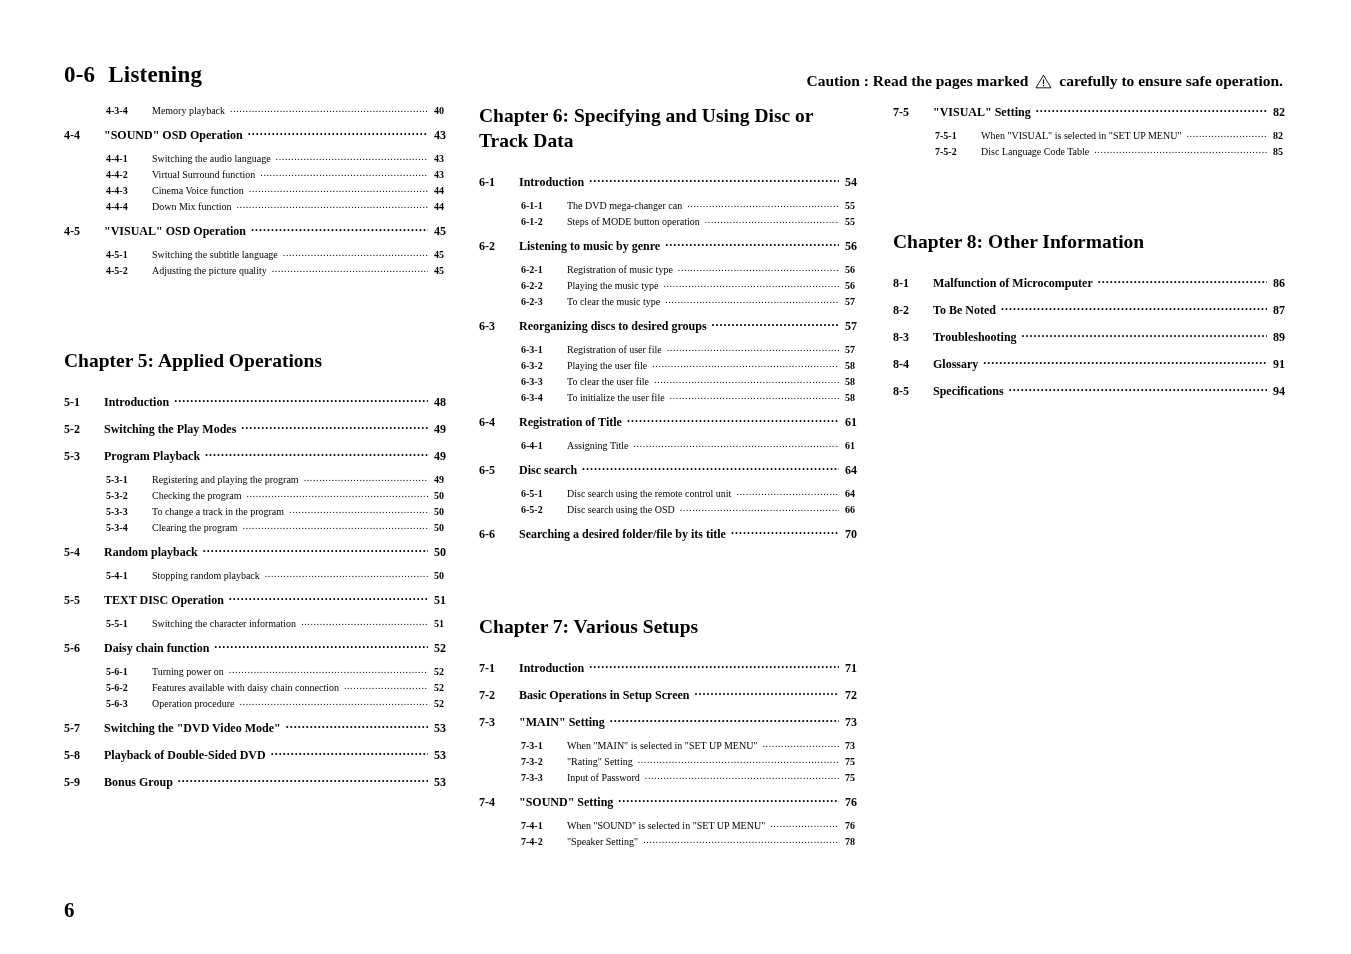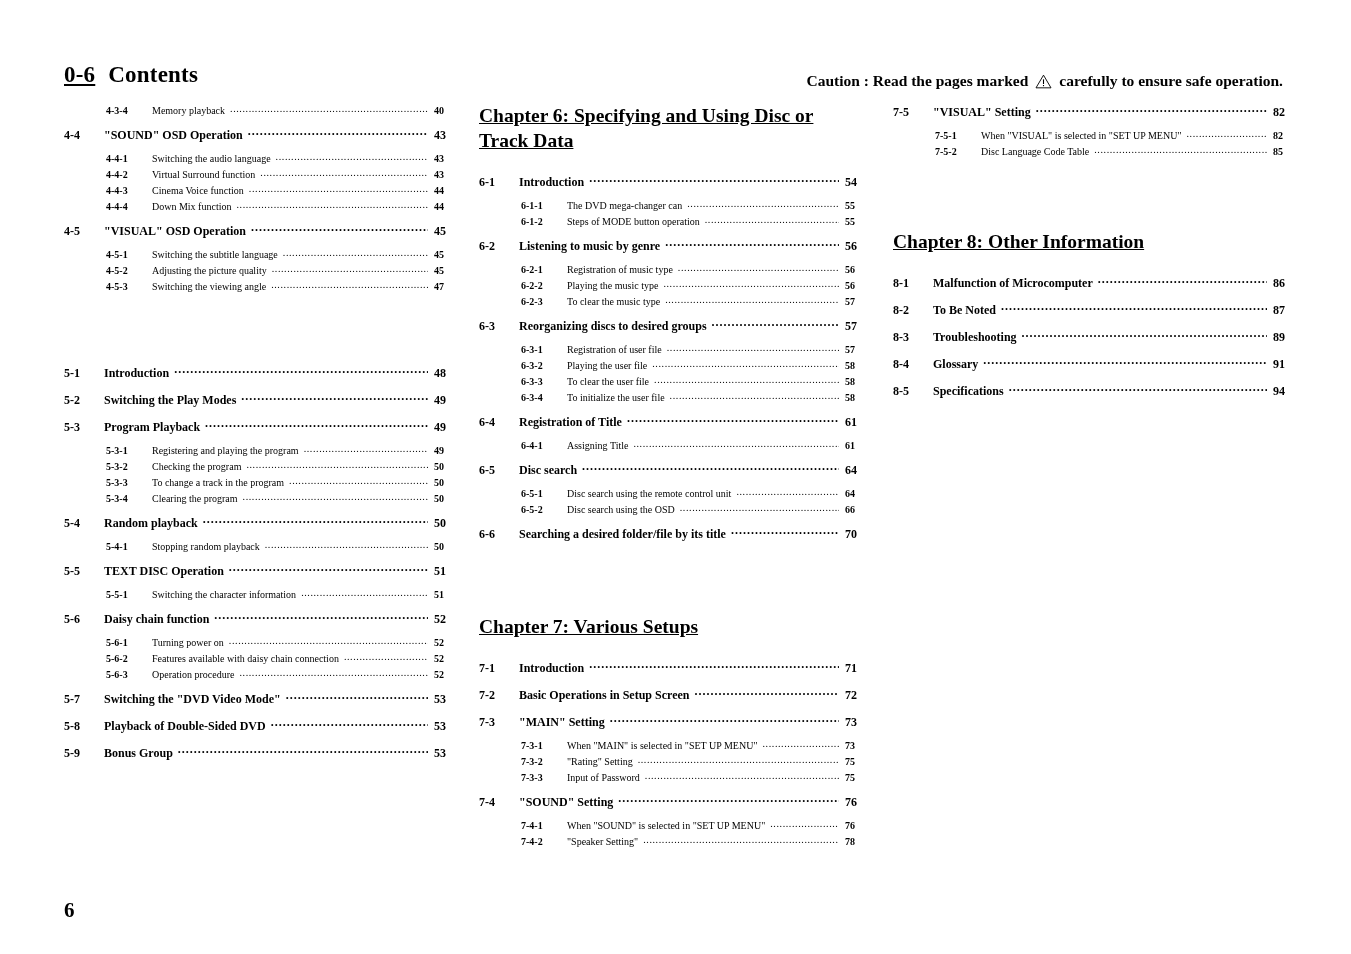"0-6" #page-title .num { text-decoration: underline -> none }
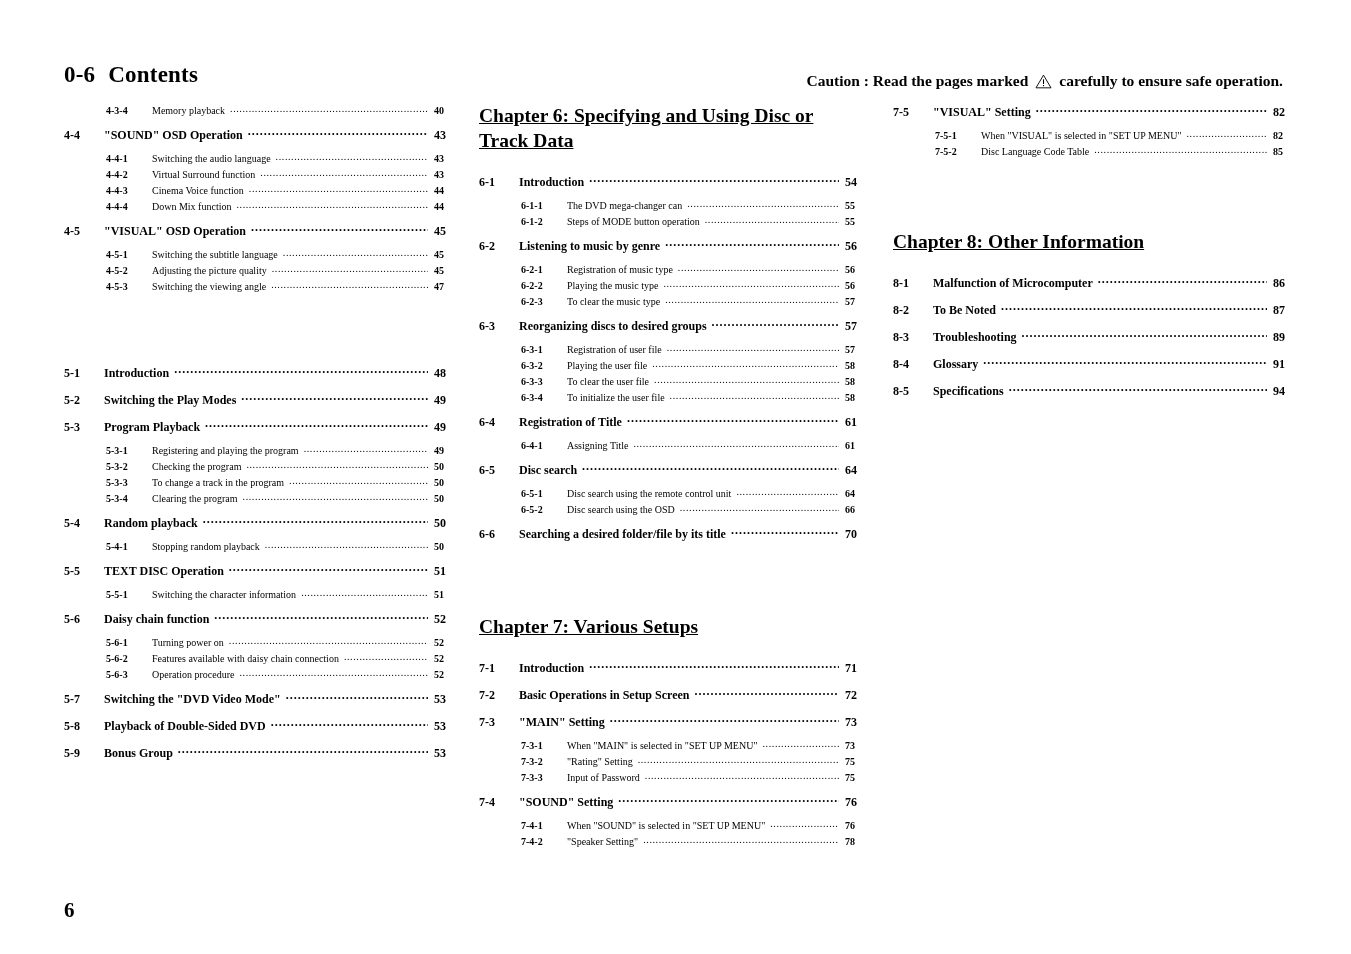"Contents" span { text: Contents -> Listening }
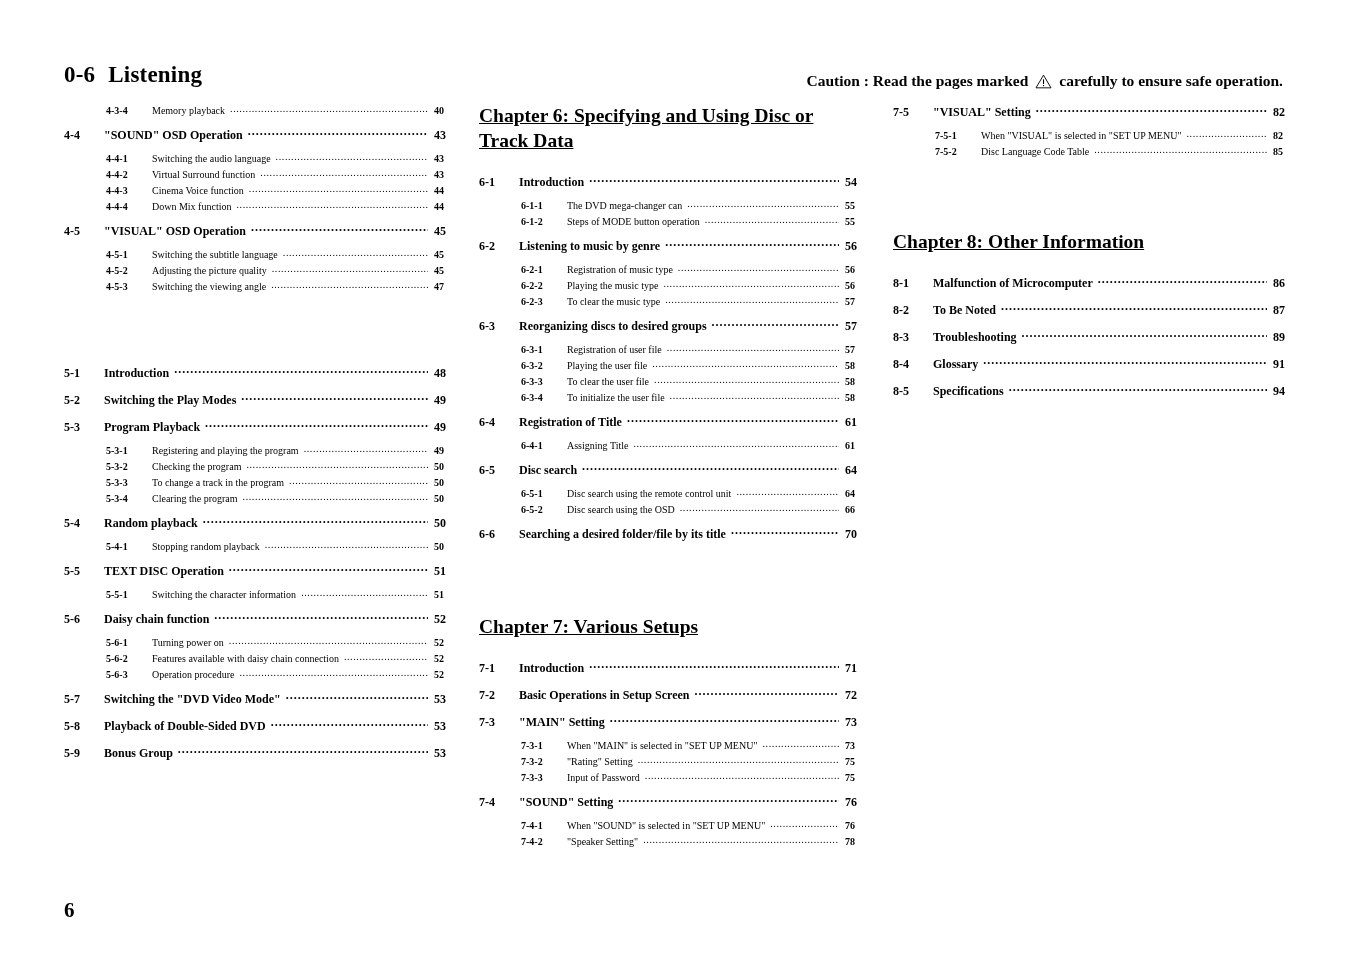"Chapter 6: Specifying and Using" .chapter-heading { text-decoration: underline -> none }
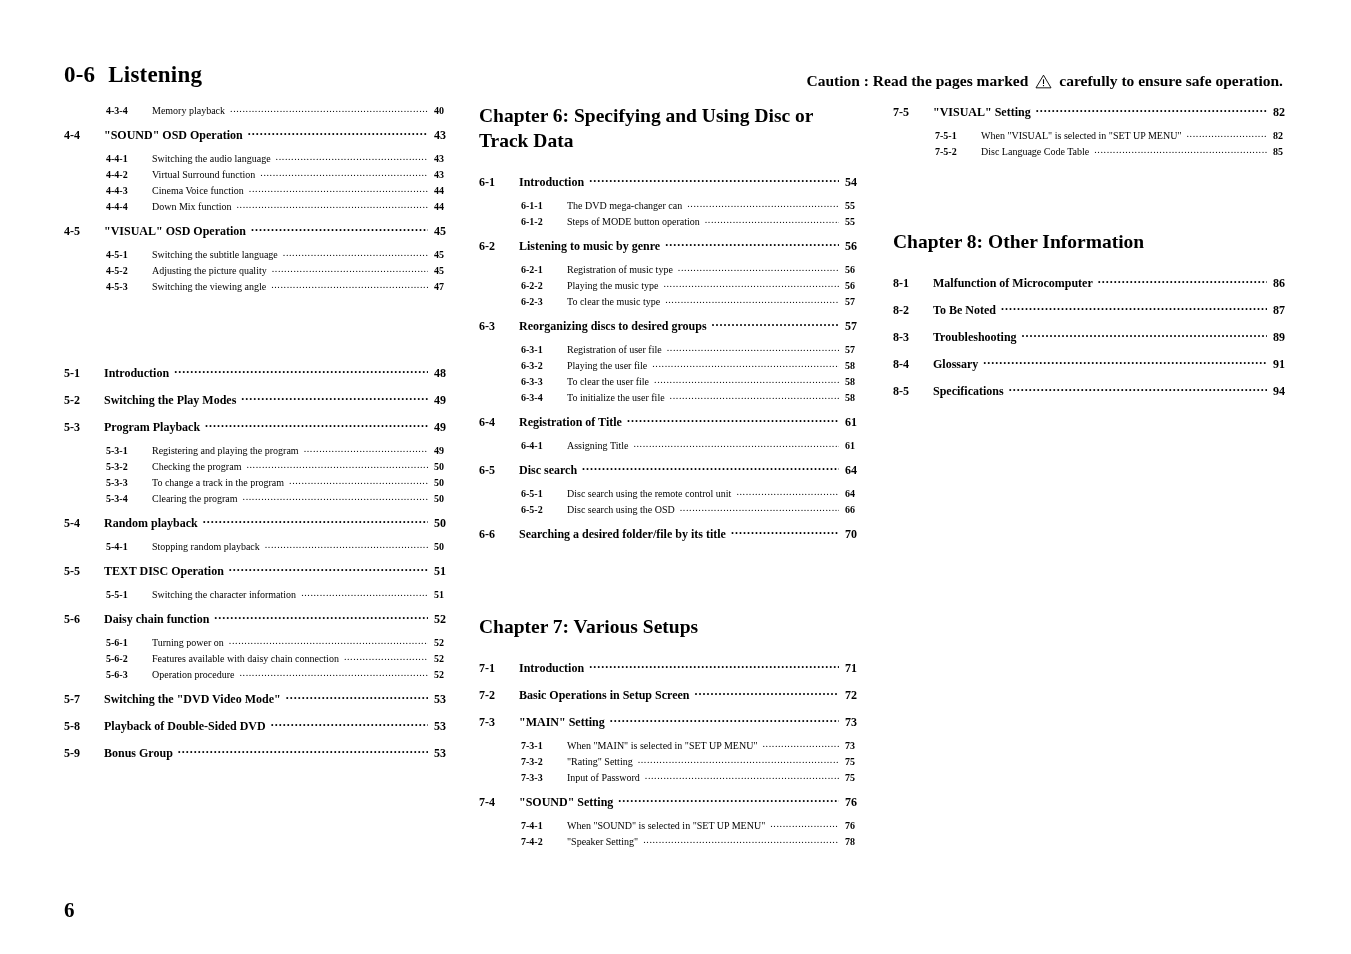"4-5-3" div.entry { html: <div> <span>4-5-3</span> <span>Switching the viewing angle</span> <span></span> <span>47</span> </div> -> none }
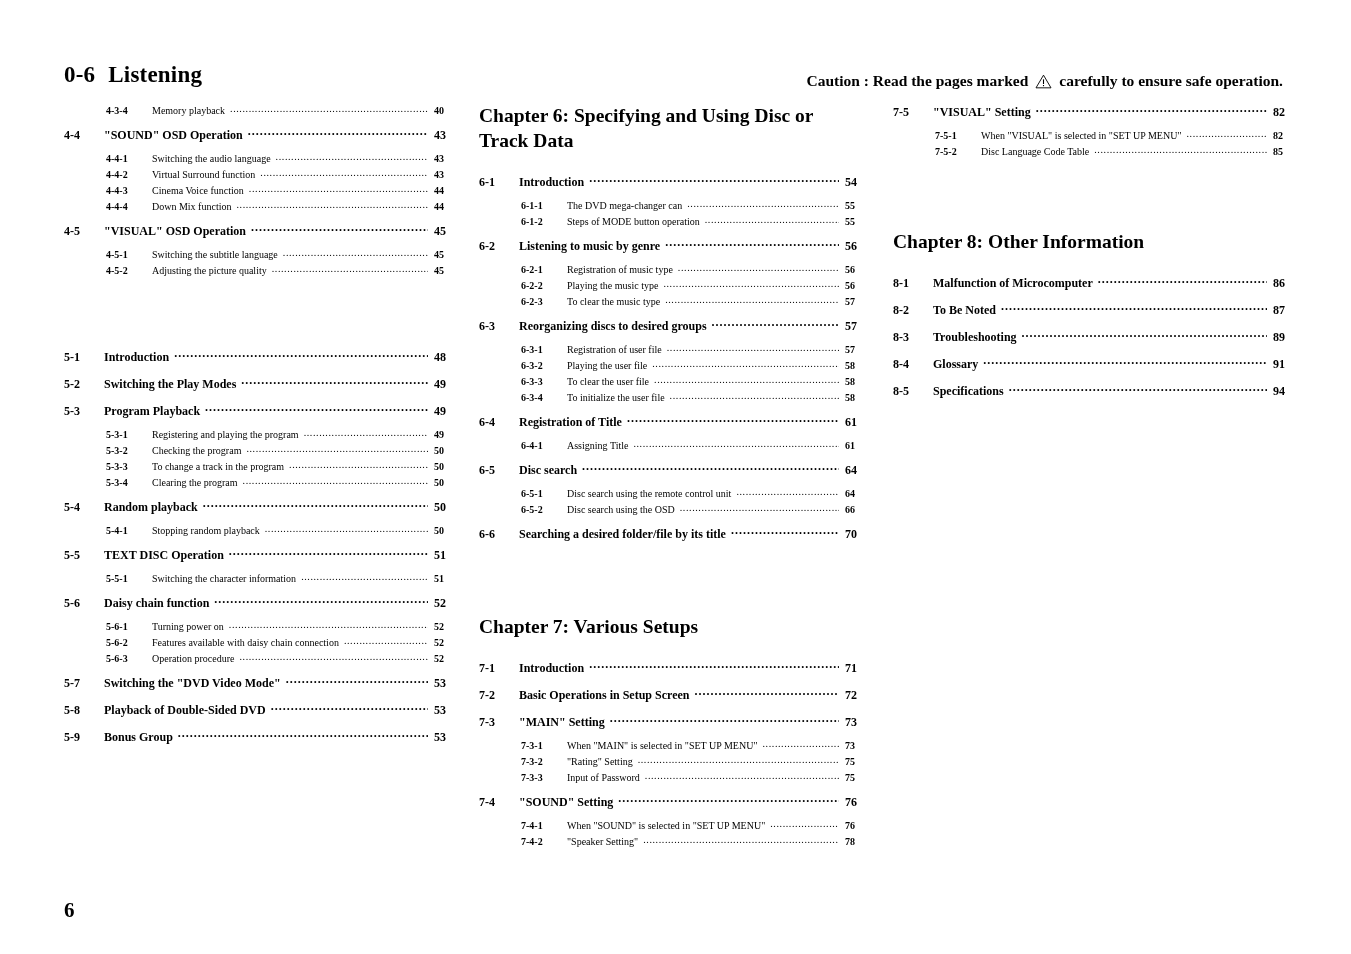"Chapter 5: Applied Operations" div.chapter-heading { html: none -> <div>Chapter 5: Applied Operations</div> }
